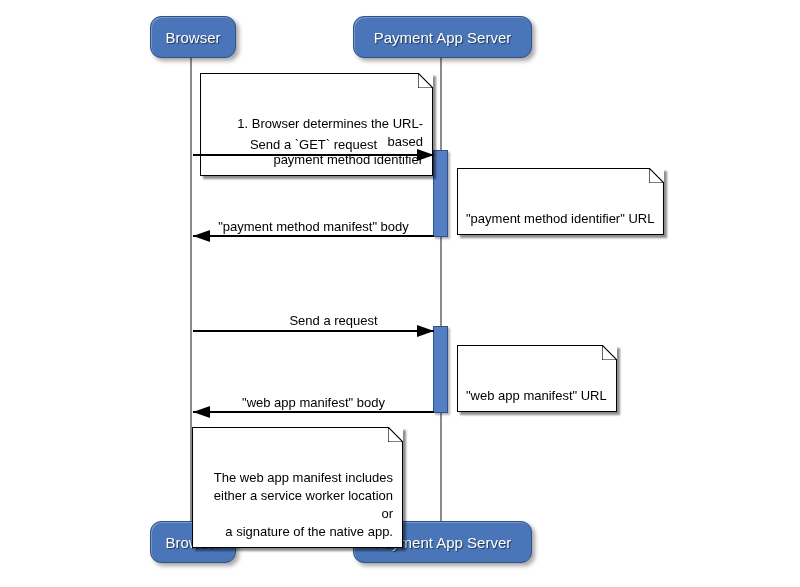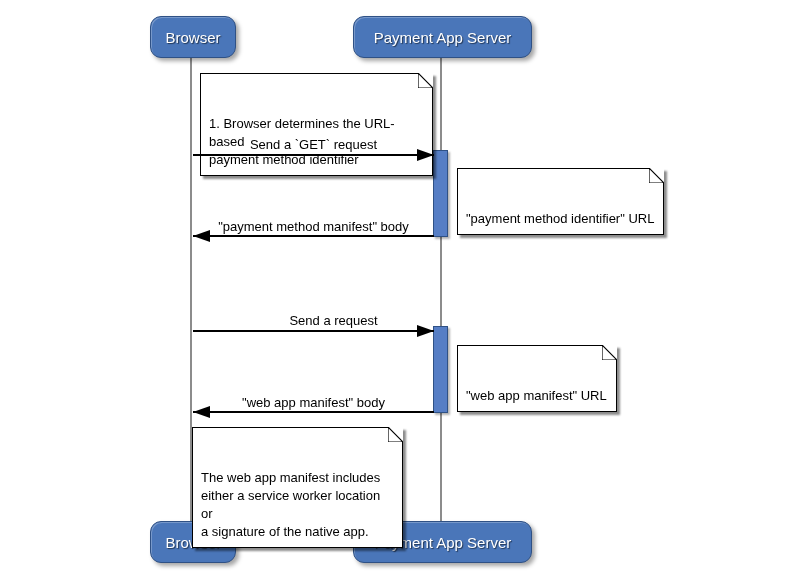"1. Browser determines the URL-based" .note { text-align: none -> right }
